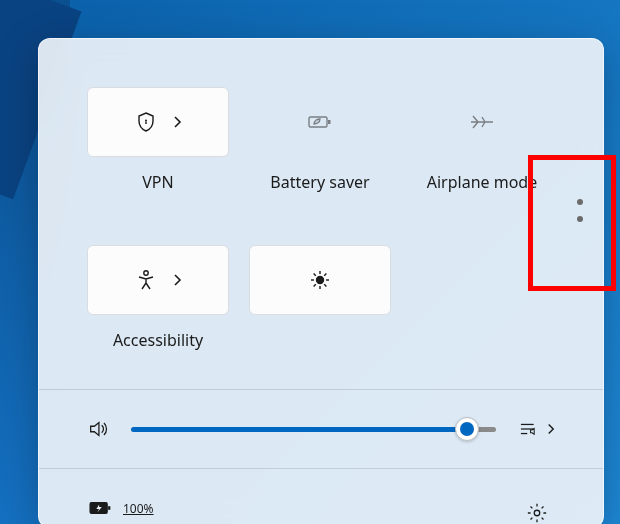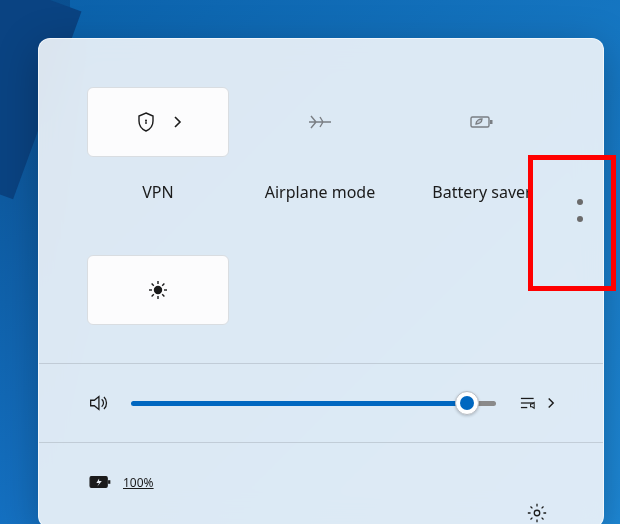"VPN" .tile-label { margin-top: 24px -> 14px }
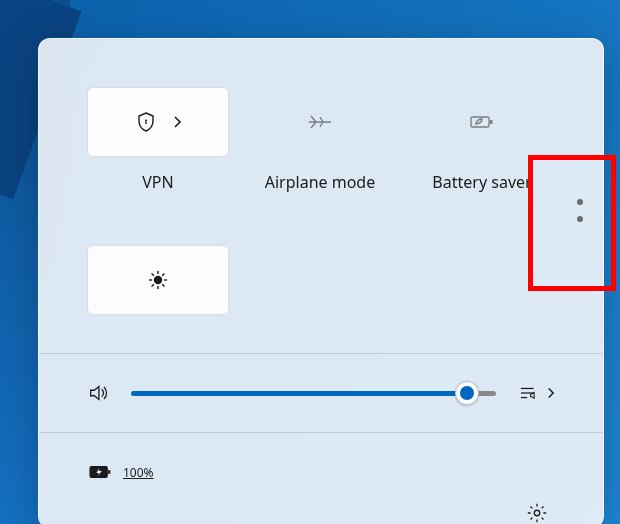"Airplane mode" div.tile-wrap { order: before "Battery saver" -> after "Battery saver" }
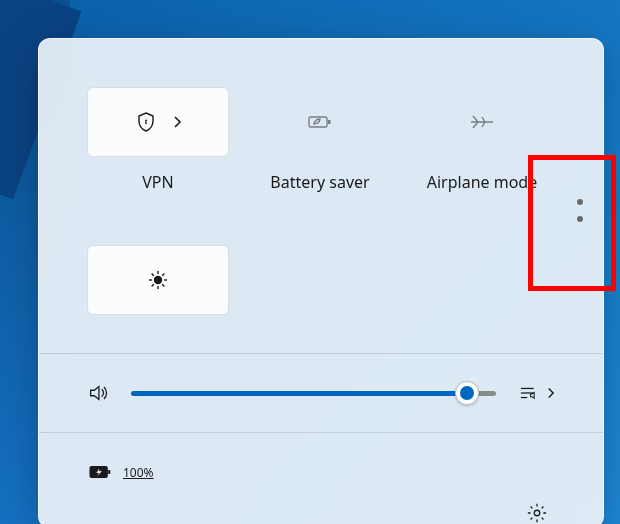"Accessibility" div.tile-wrap { html: none -> <div> <div> <span> <svg> <circle></circle> <path></path> </svg> </span> <span> <svg> <path></path> </svg> </span> </div> <div>Accessibility</div> </div> }
